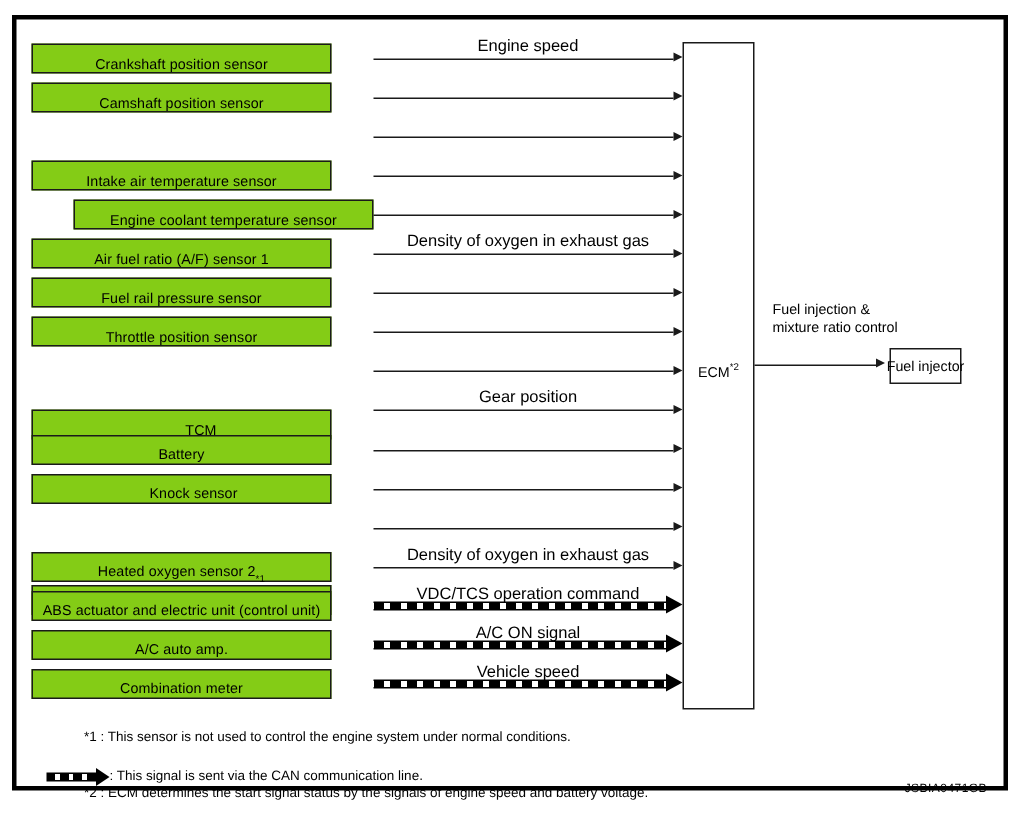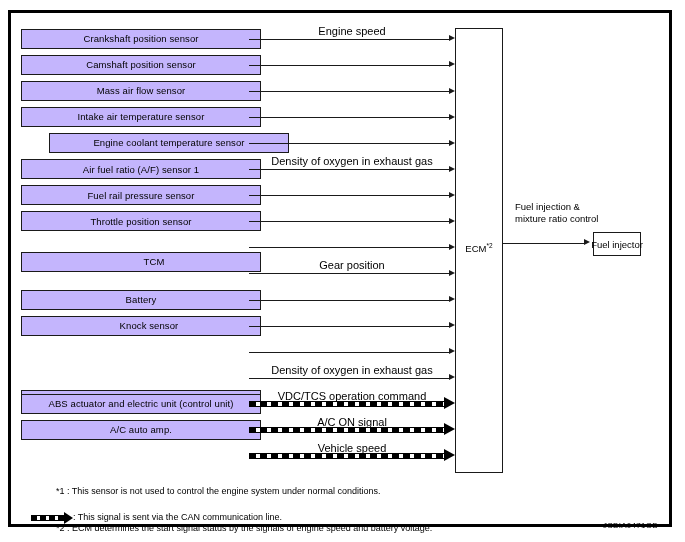"Crankshaft position sensor" .sensor-box { align-items: center -> flex-end; background: #c4b5fd -> #84cc16; width: 240px -> 200px }
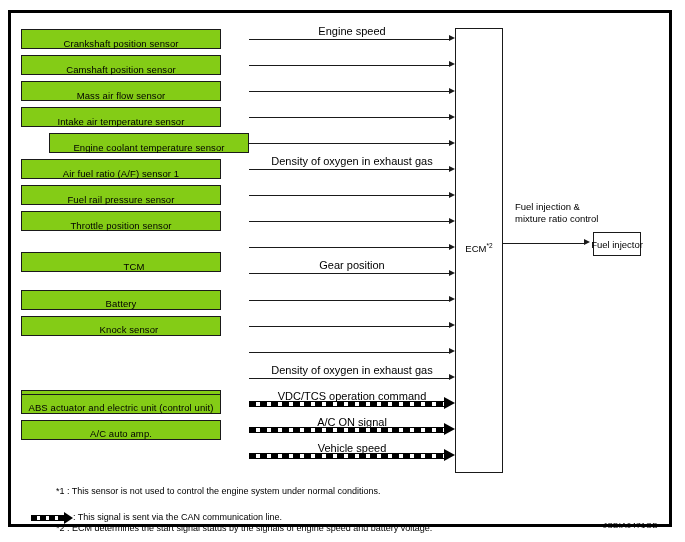"Mass air flow sensor" div.sensor-box { html: <div> <span>Mass air flow sensor</span> </div> -> none }
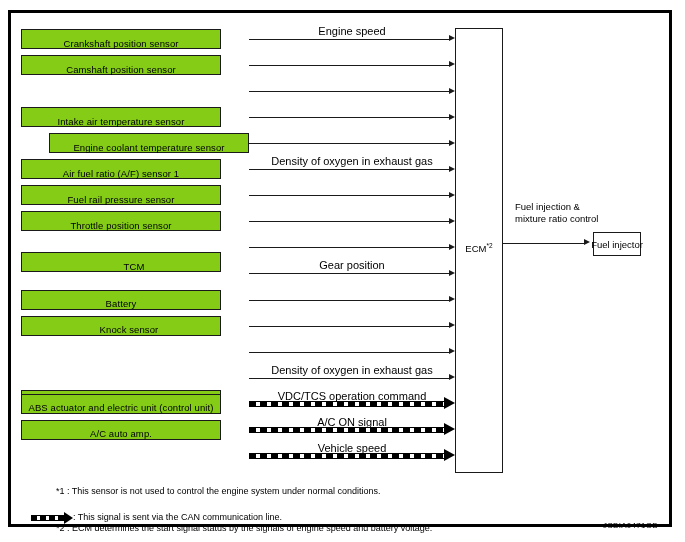"TCM" div.sensor-box { top: 239px -> 260px }
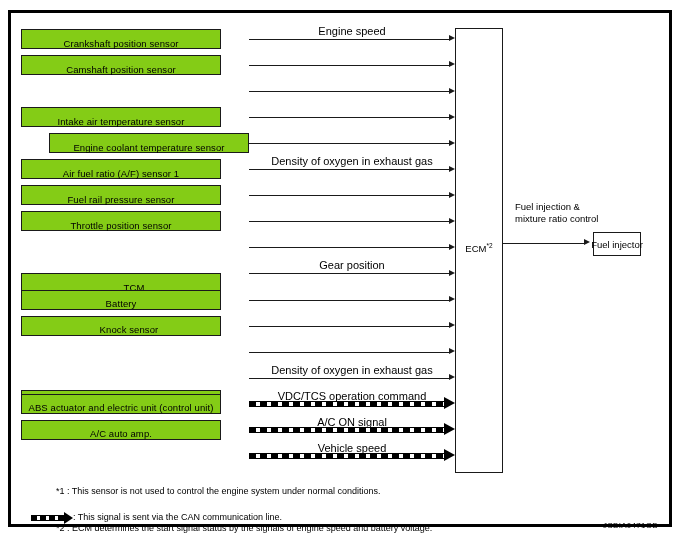"Heated oxygen sensor 2" div.sensor-box { html: none -> <div> <span>Heated oxygen sensor 2</span> <sup>*1</sup> </div> }
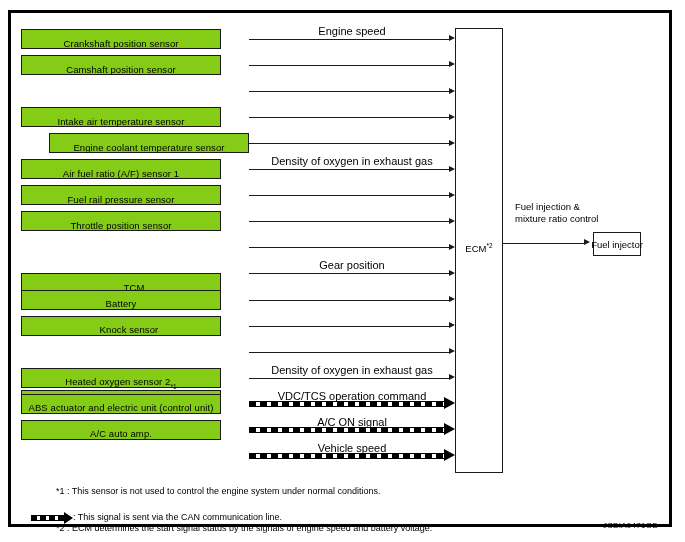"Combination meter" div.sensor-box { html: none -> <div> <span>Combination meter</span> </div> }
